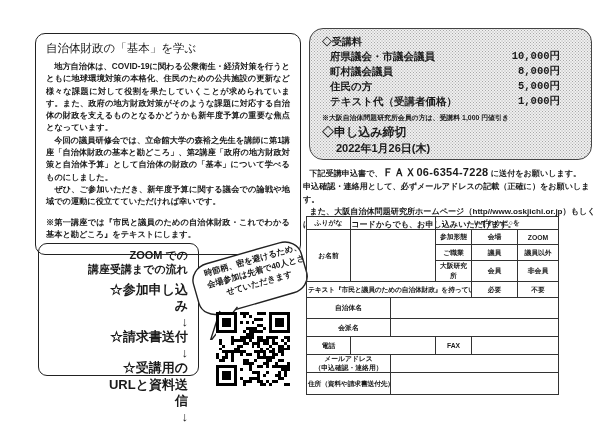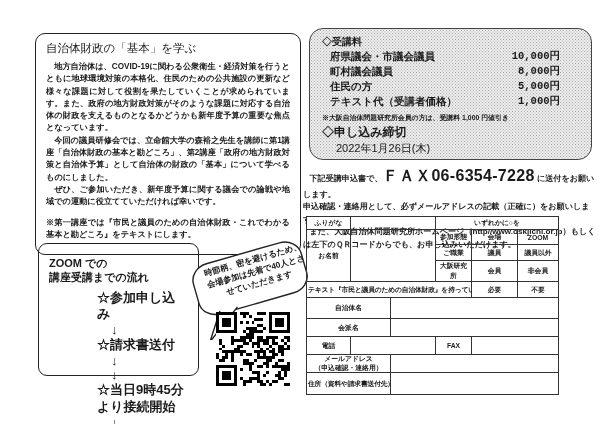"2022年1月26日(木)" .deadline { font-weight: normal -> bold }
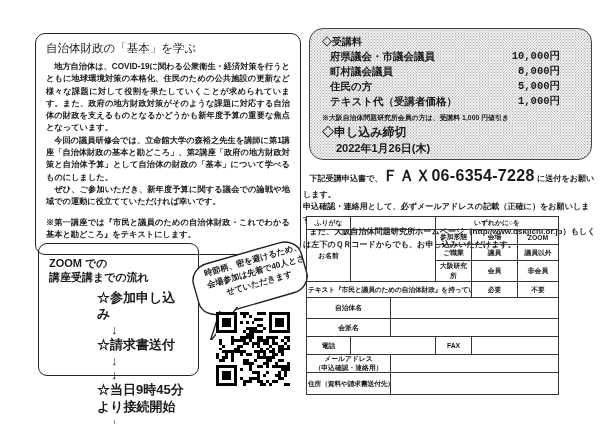"ＦＡＸ06-6354-7228" .apply .fax-num { font-size: 16px -> 11px }
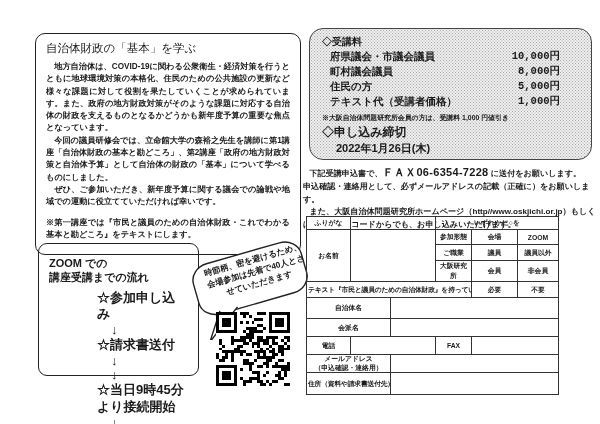"ZOOM での" .zoom-box { padding: 12px 10px -> 4px 10px; text-align: none -> right }
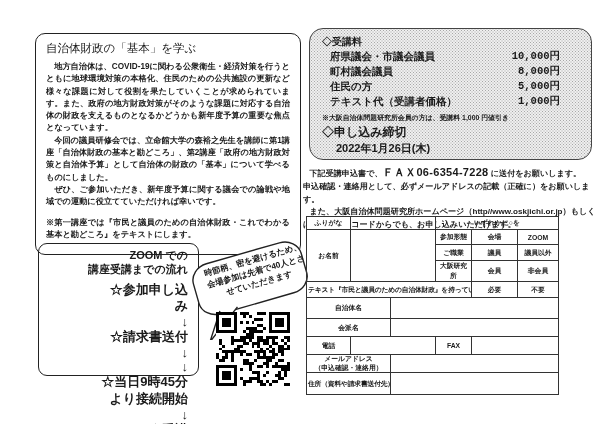"☆受講用のURLと資料送信" div { html: none -> <div>☆受講用のURLと資料送信</div> }
